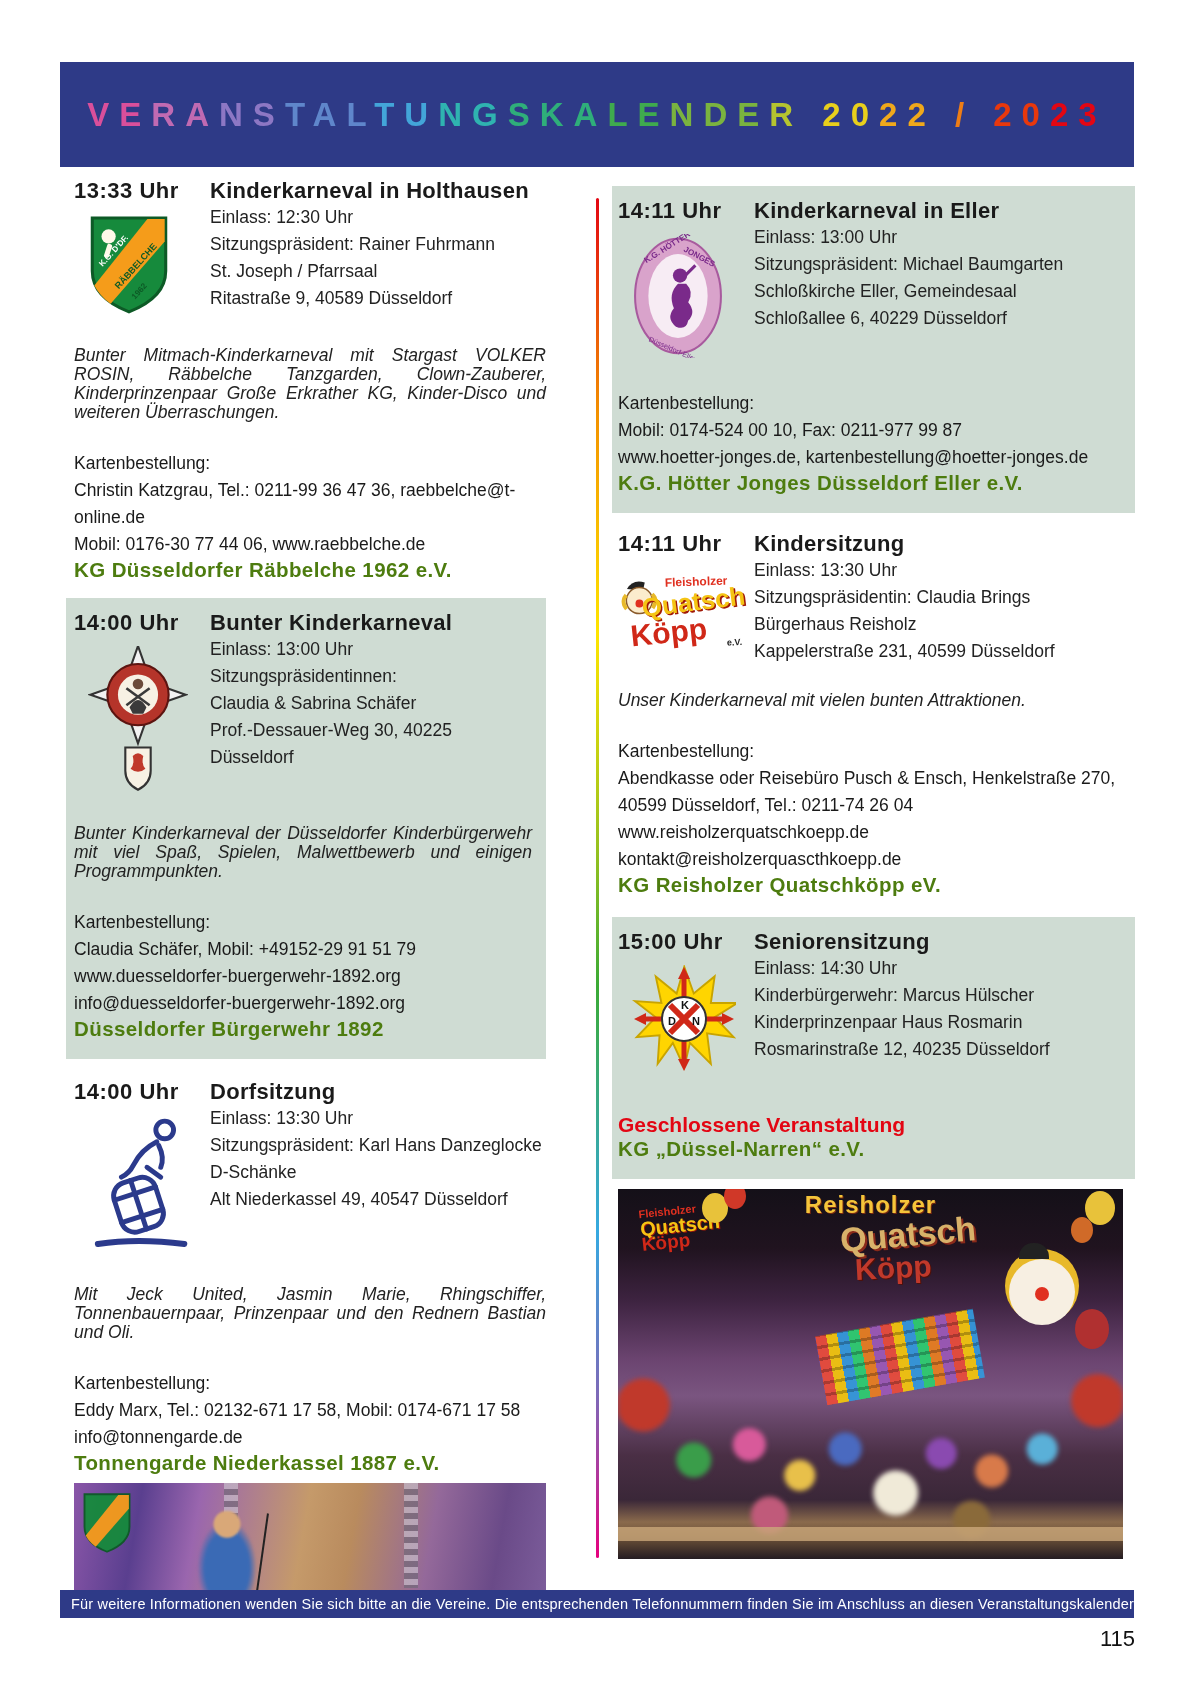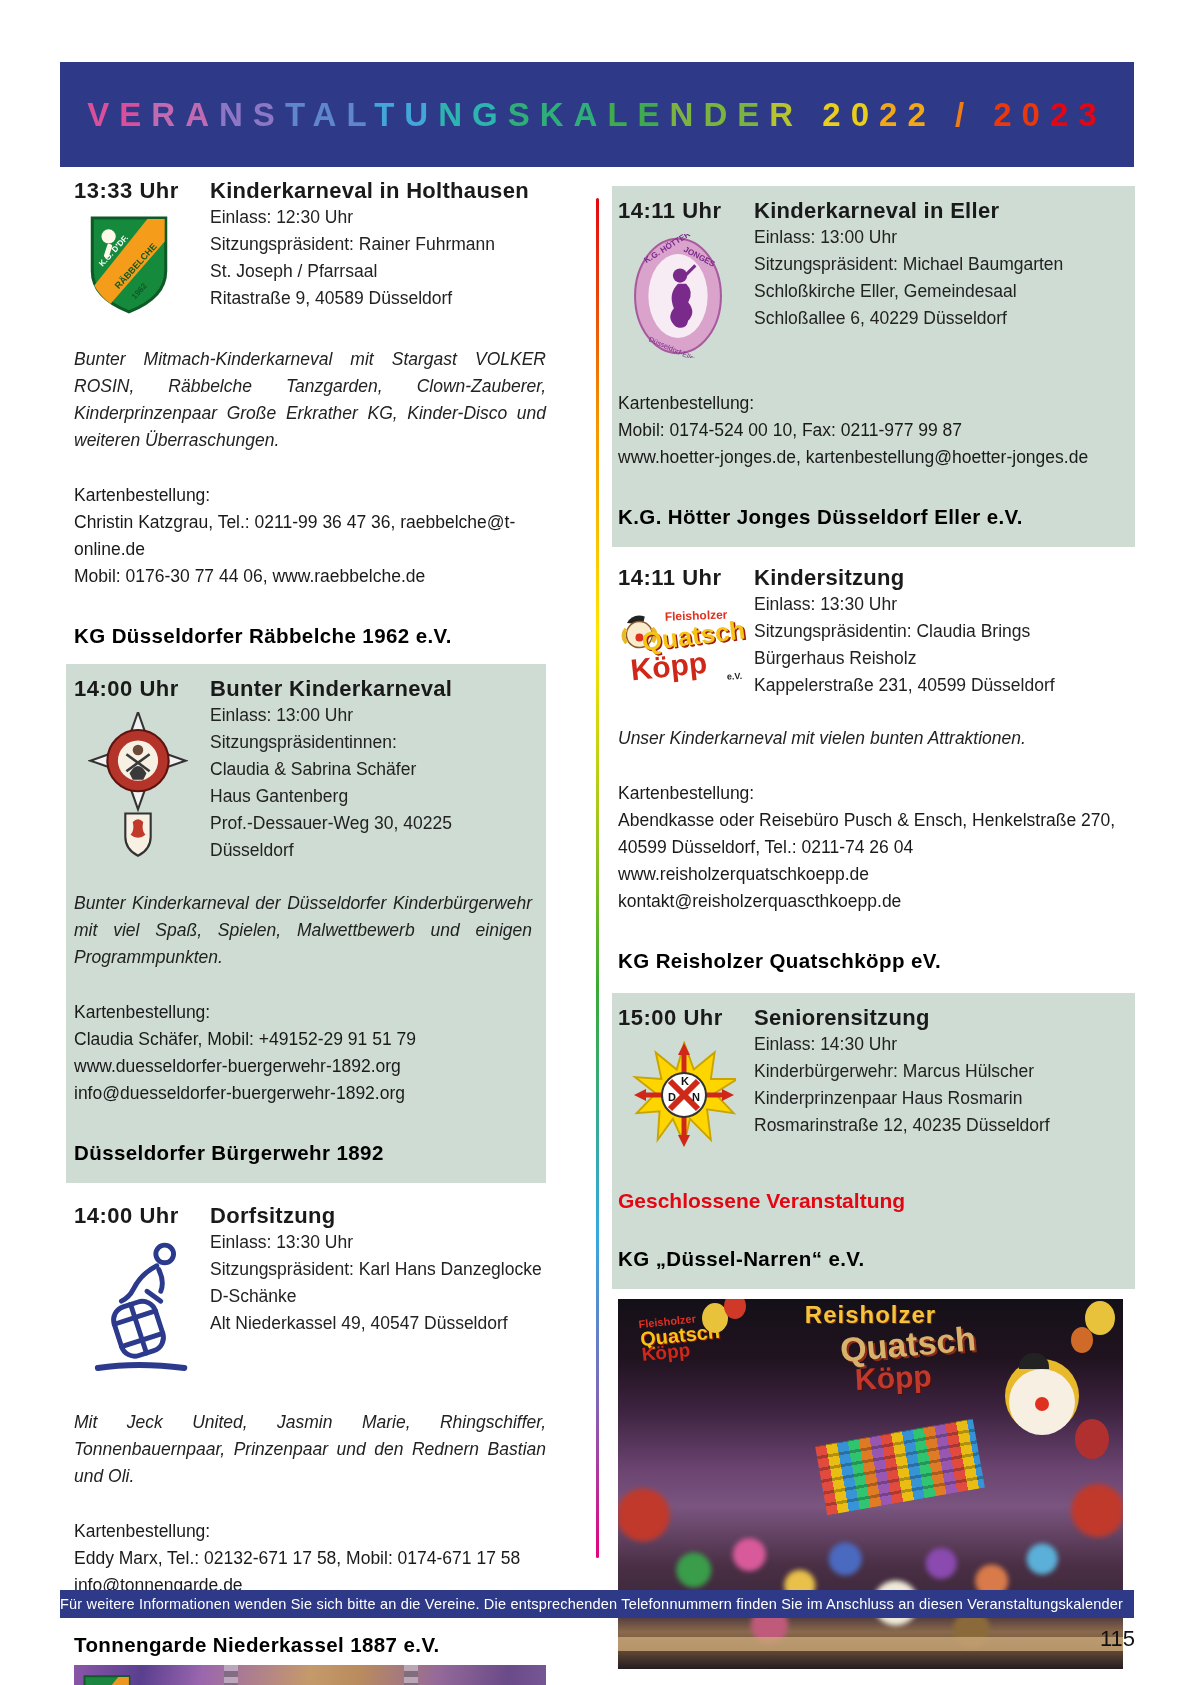"Bunter Mitmach-Kinderkarneval mit" .desc { line-height: 27px -> 19px }
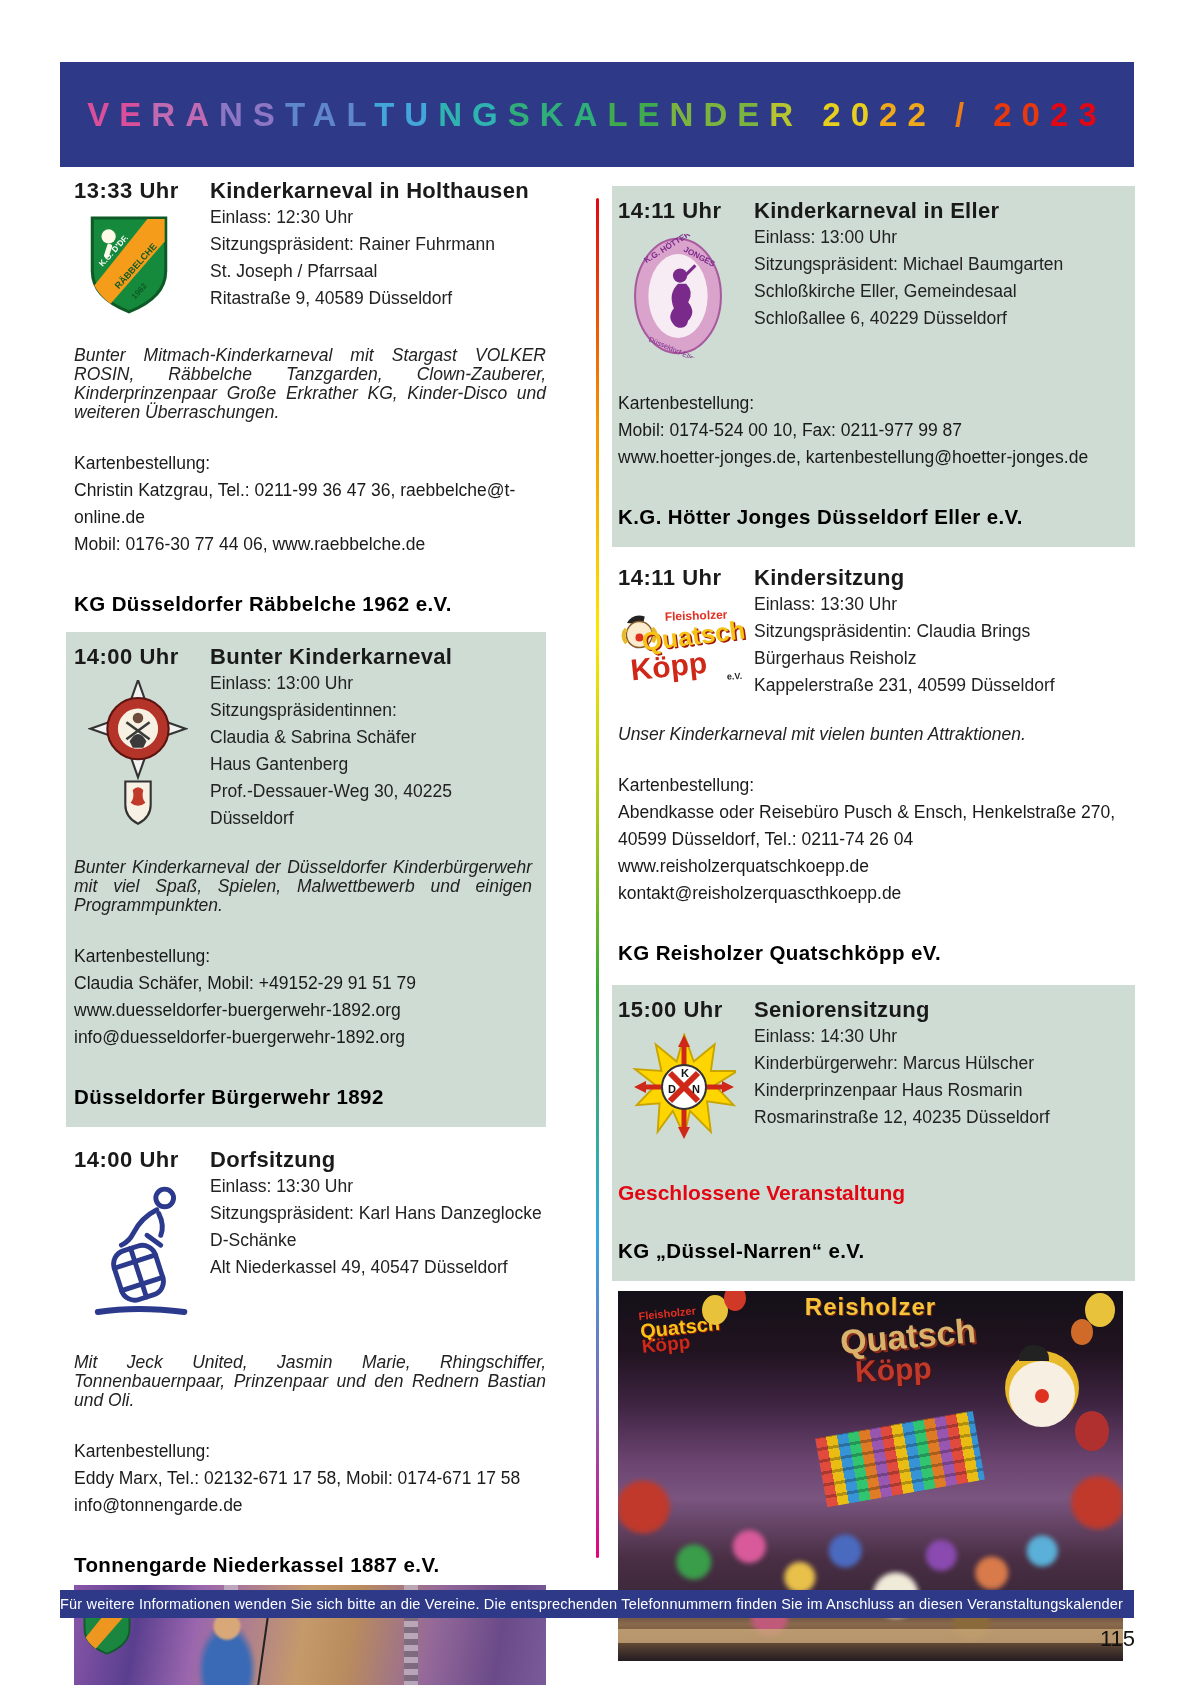"K.G. Hötter Jonges Düsseldorf Eller" .org { color: #000000 -> #4d7c0f; margin-top: 34px -> none }
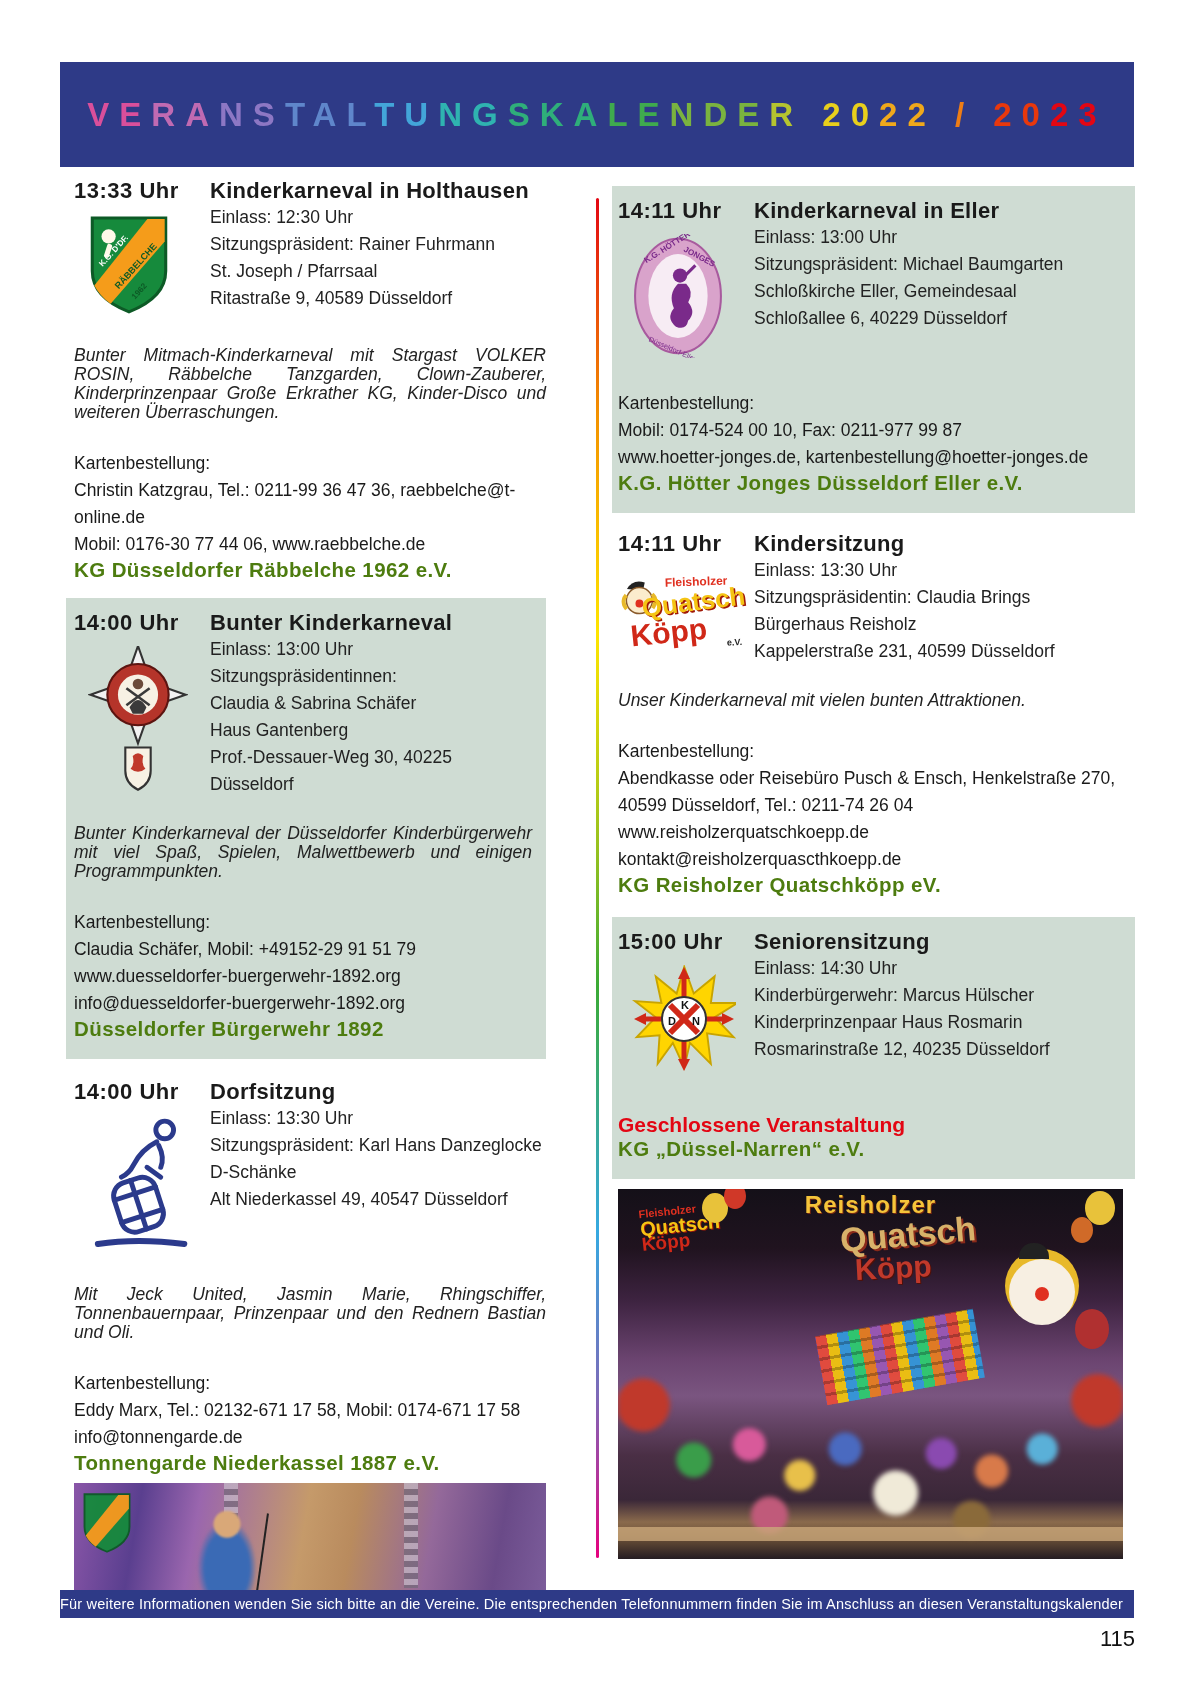"Haus Gantenberg" div { html: <div>Haus Gantenberg</div> -> none }
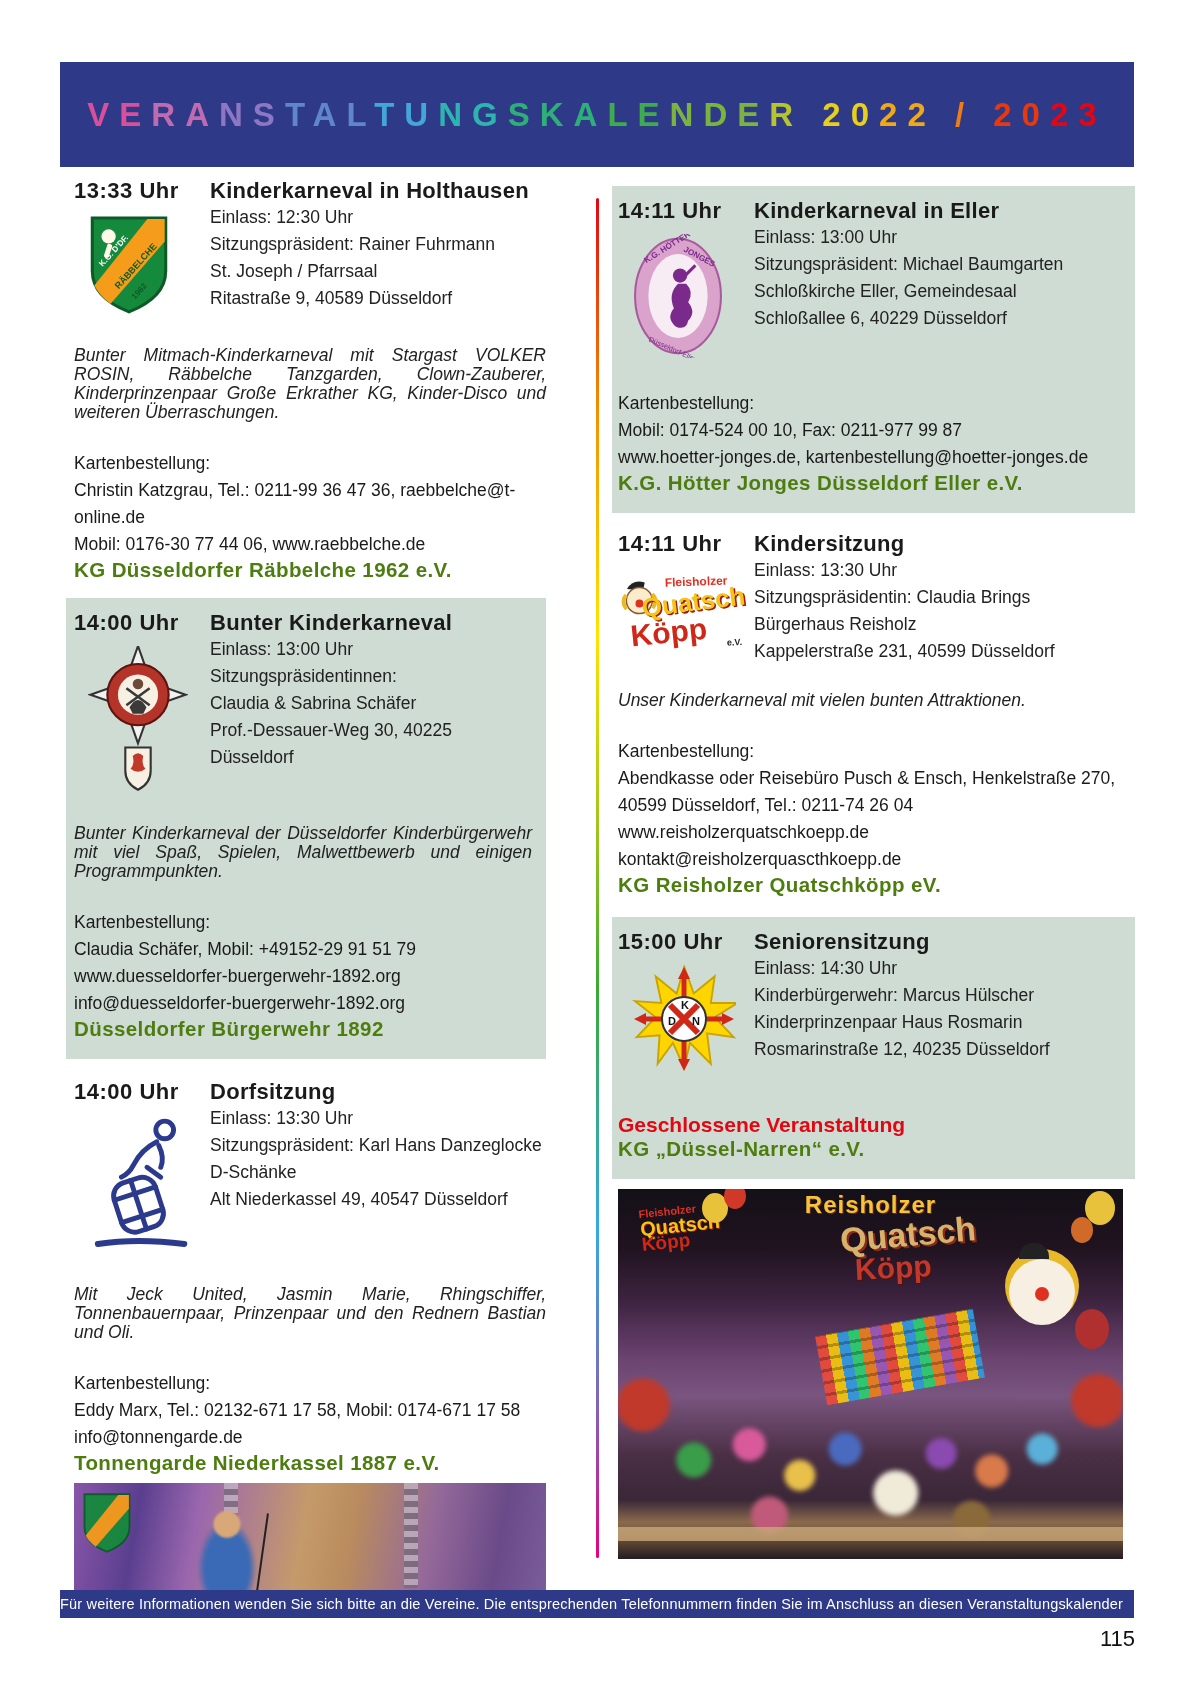"Für weitere Informationen wenden Sie" .footer-bar { justify-content: flex-start -> flex-end }
